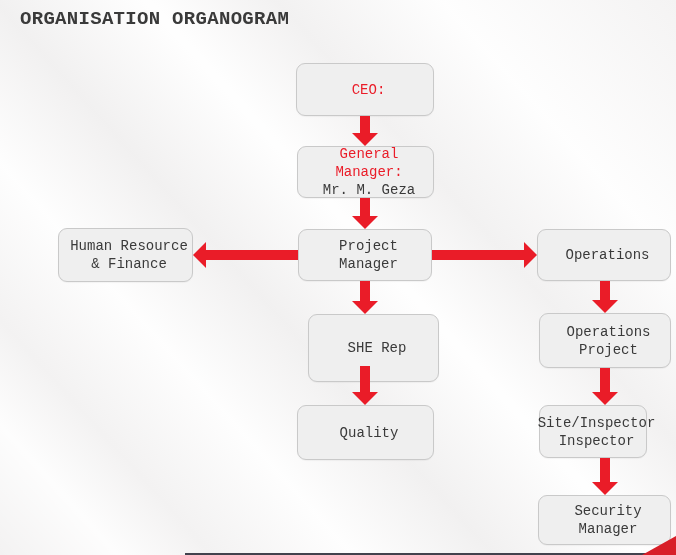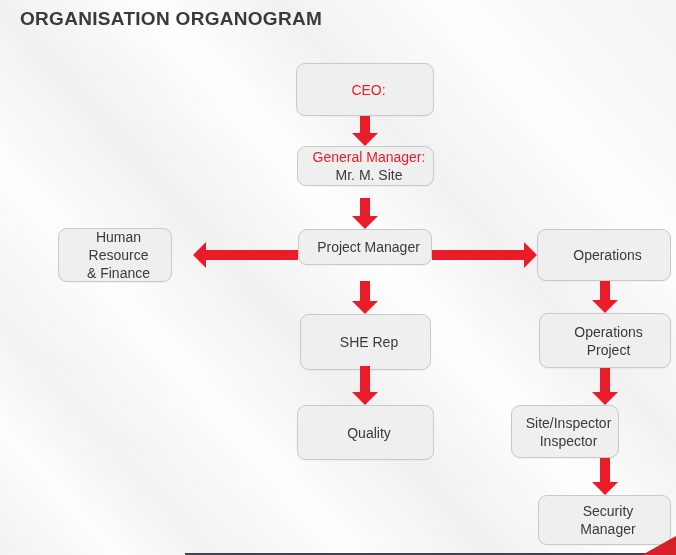"ORGANISATION ORGANOGRAM" .canvas { font-family: Liberation Sans, sans-serif -> Liberation Mono, monospace }
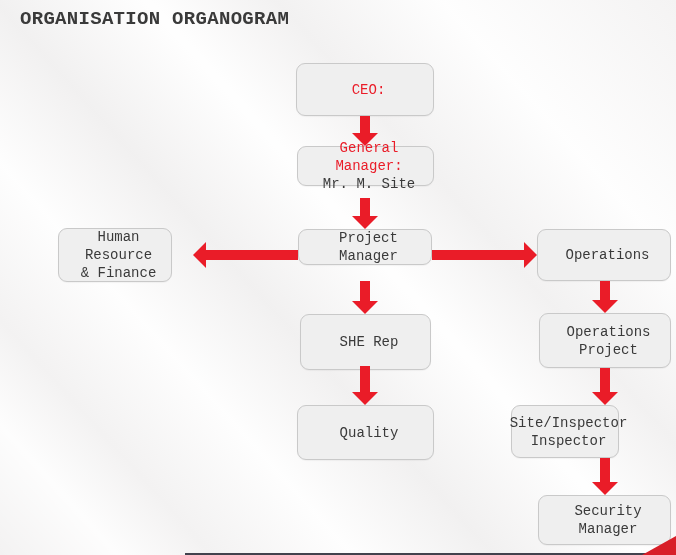"General Manager:" div.node { height: 40px -> 52px }
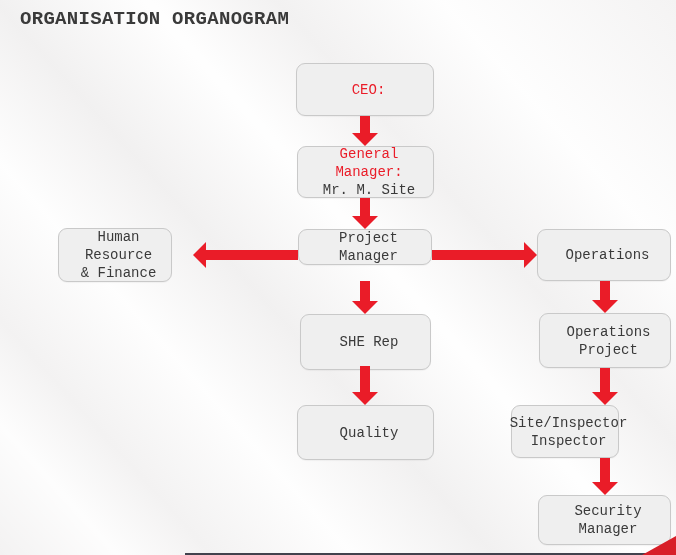"Mr. M. Site" div { text: Site -> Geza }
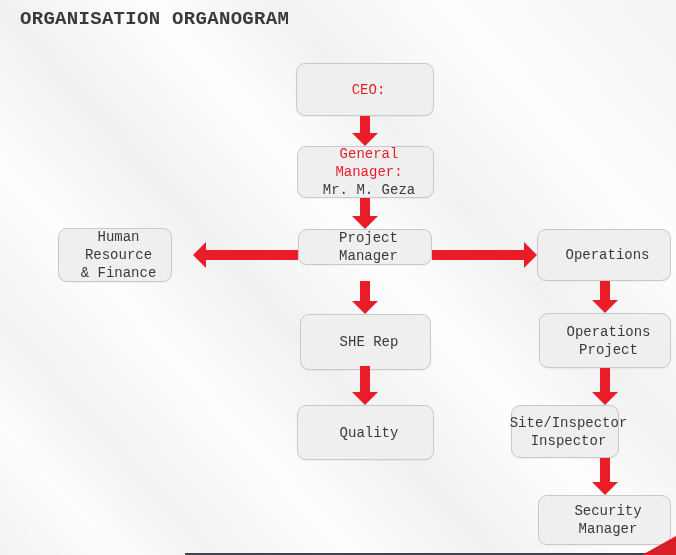"Human Resource" div.node { width: 114px -> 135px }
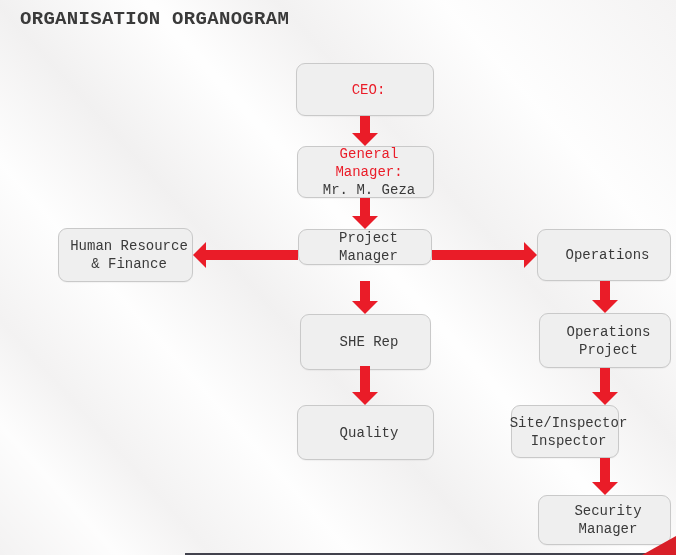"Project Manager" div.node { height: 36px -> 52px }
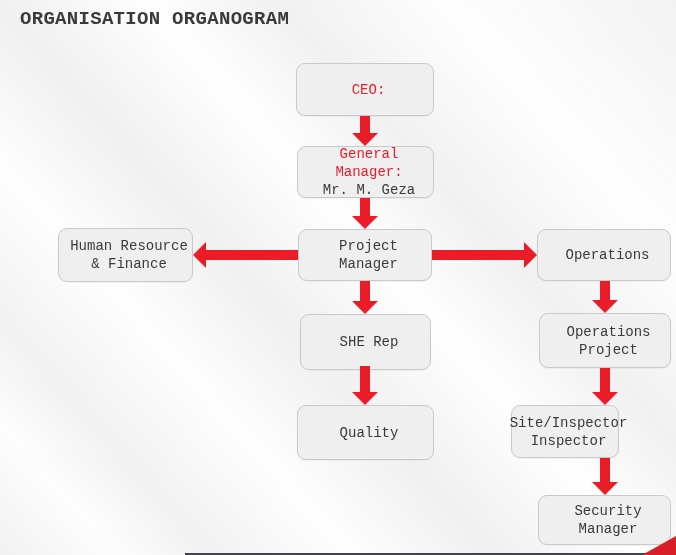"SHE Rep" div.node { height: 56px -> 68px; left: 300px -> 308px }
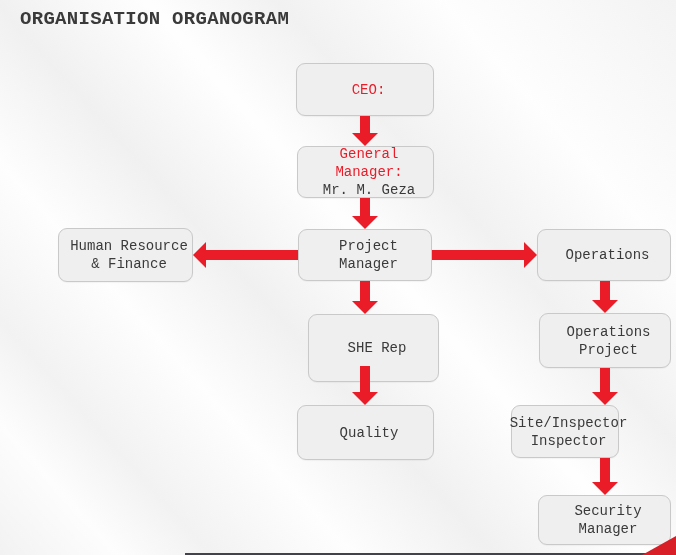"Site/Inspector" div.node { left: 511px -> 539px }
